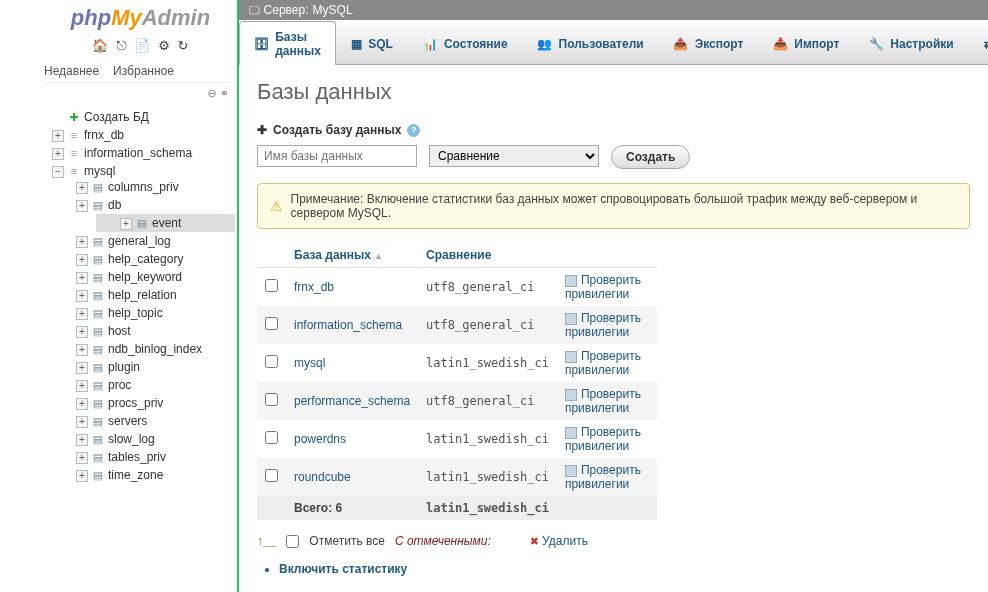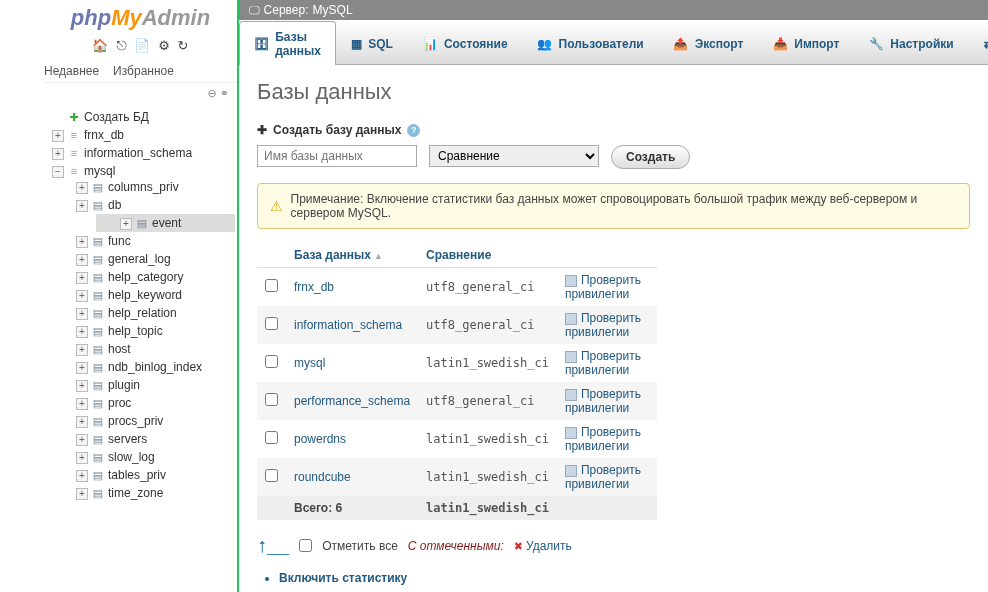"+ ▤ func" li { html: <li><span>+</span><span>▤</span><a>func</a></li> -> none }
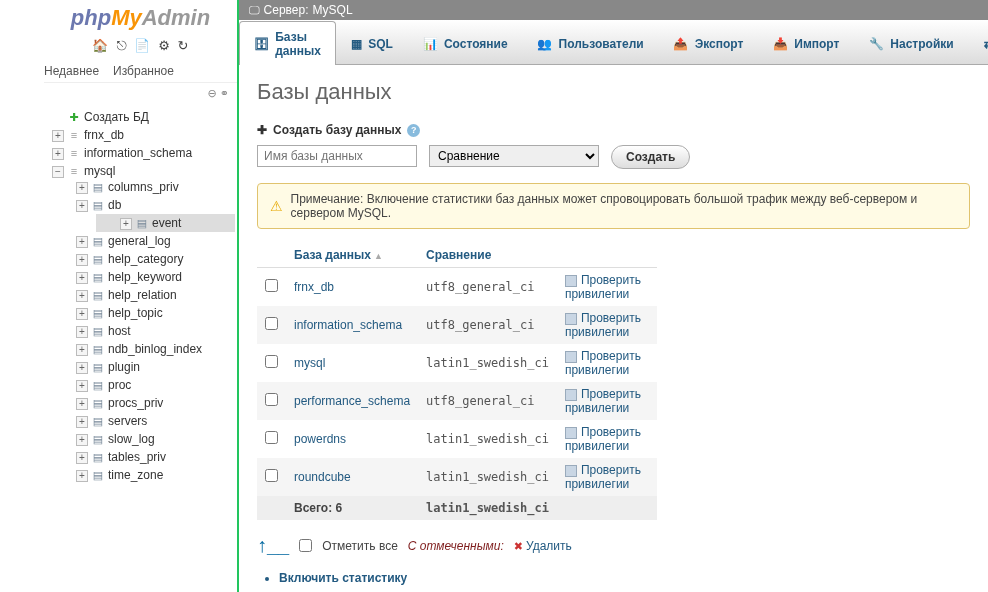"↑__" .table-footer .arrow { color: #0369a1 -> #4d7c0f; font-size: 20px -> 12px }
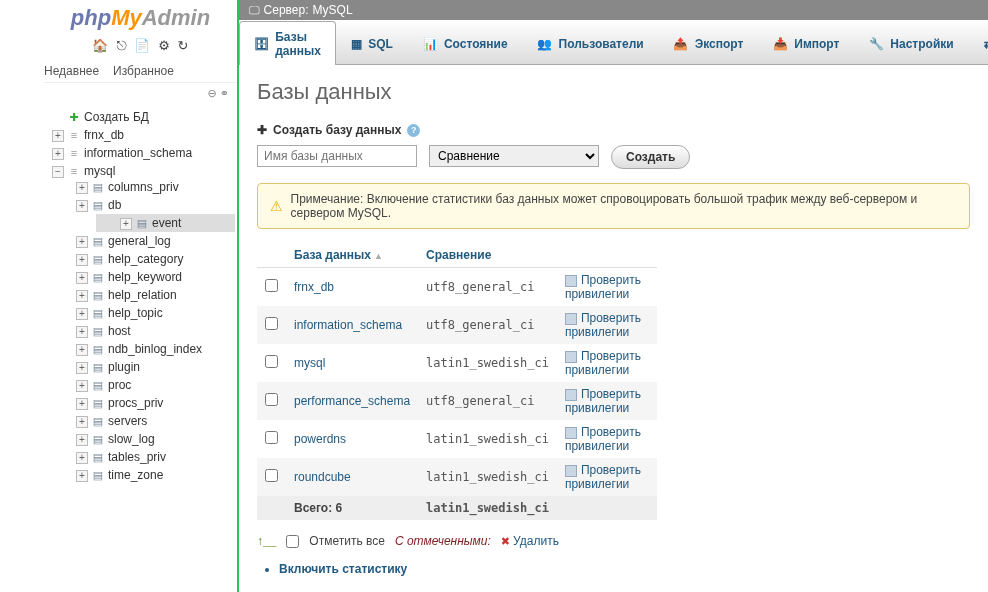"✖ Удалить" .table-footer a { margin-left: none -> 29px }
